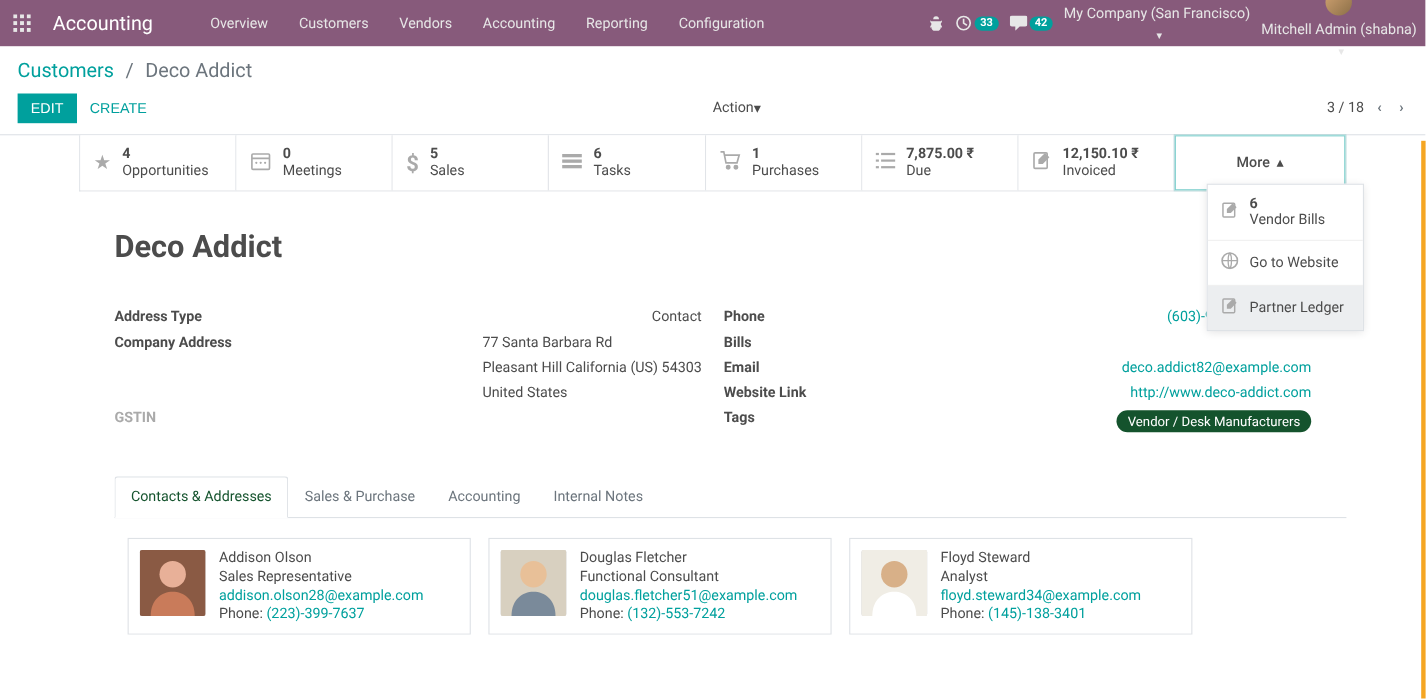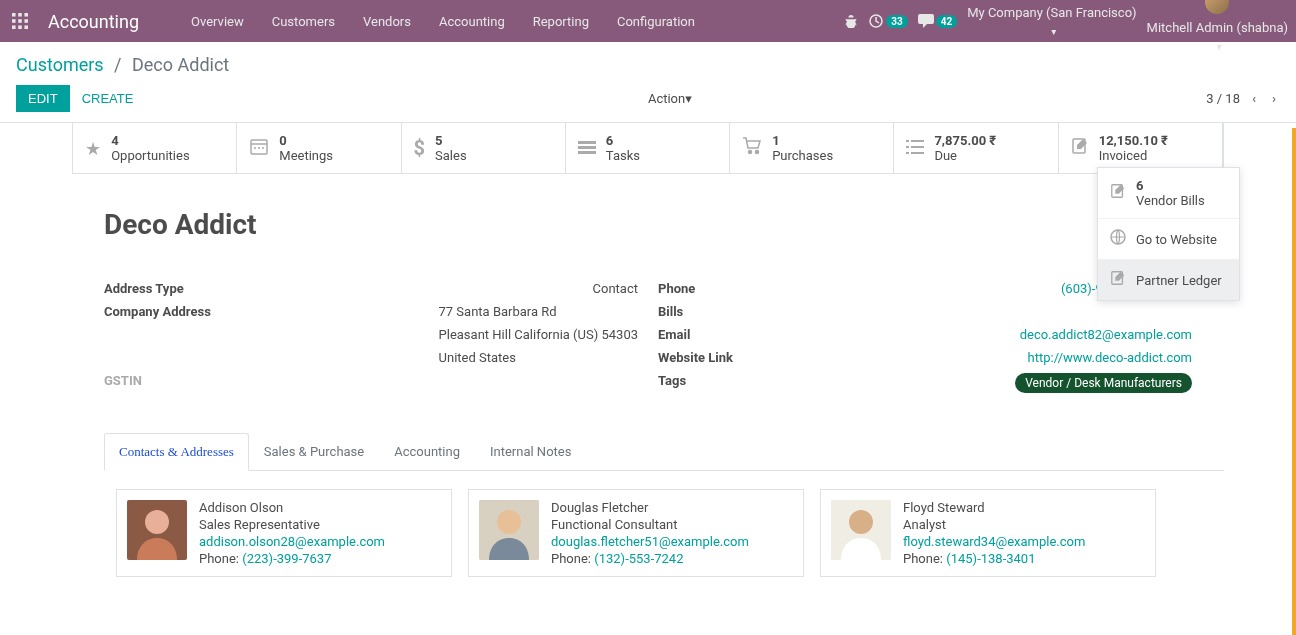"More" div.stat-box { html: none -> <div> <span>More</span> <span>▴</span> </div> }
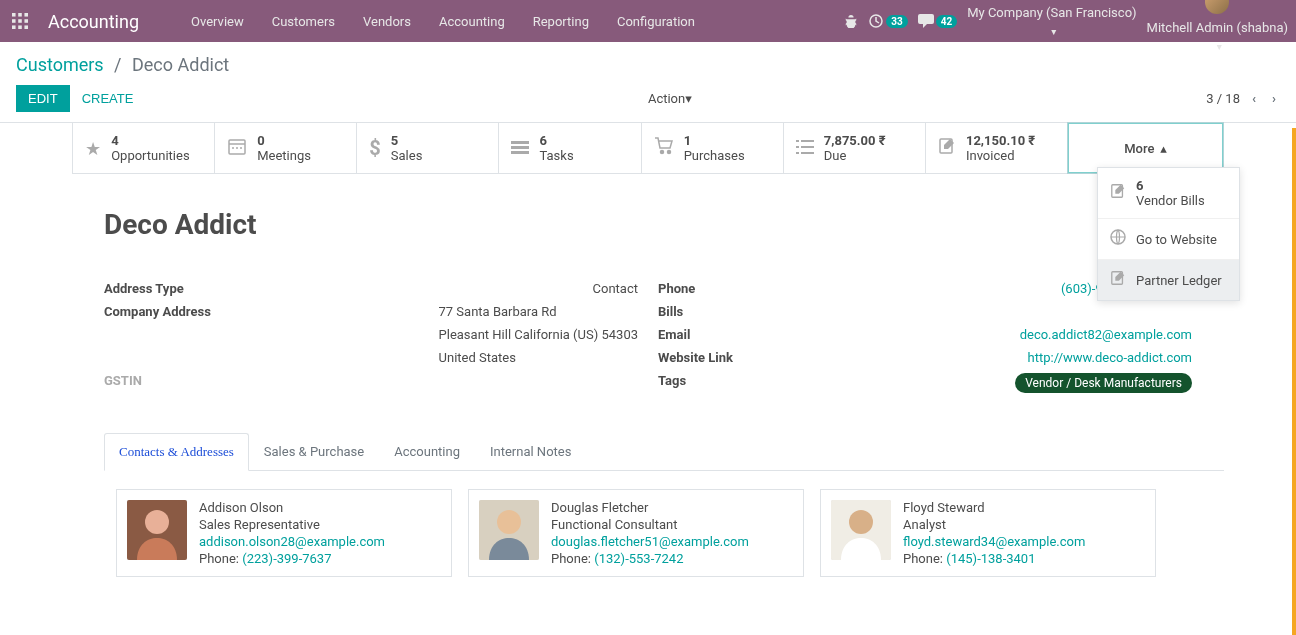"Contacts & Addresses" .tab.active { color: #1d4ed8 -> #14532d; font-family: Liberation Serif, serif -> none }
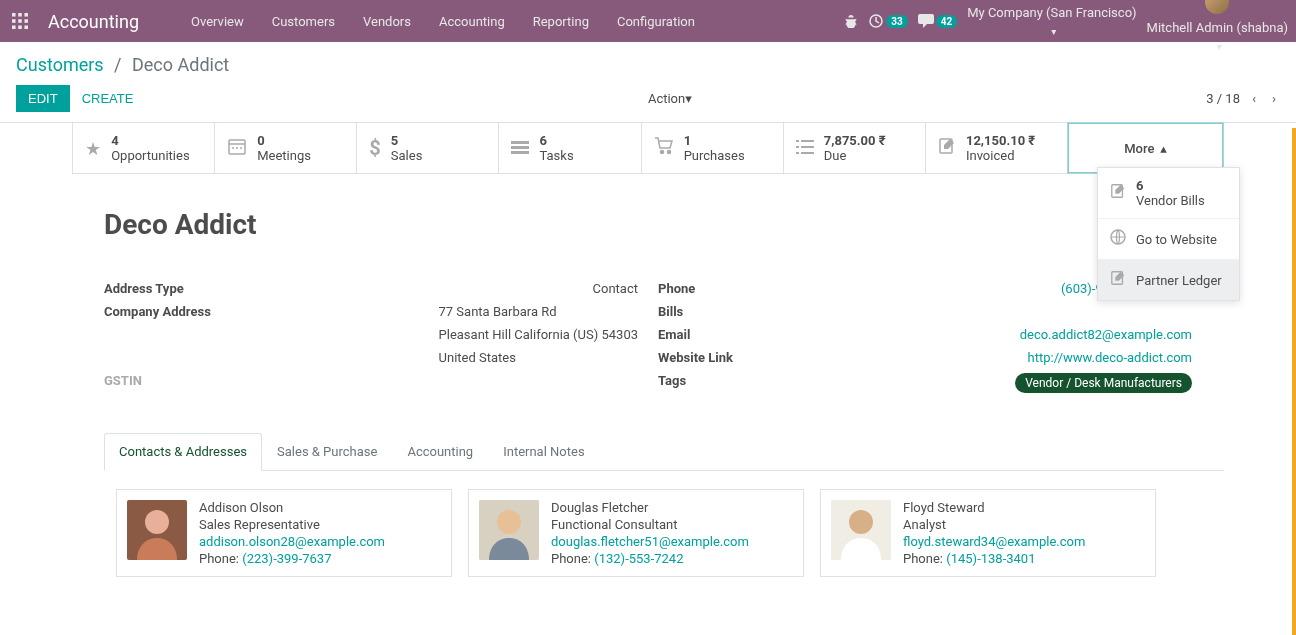"Addison Olson" .contact-card { width: 336px -> 312px }
